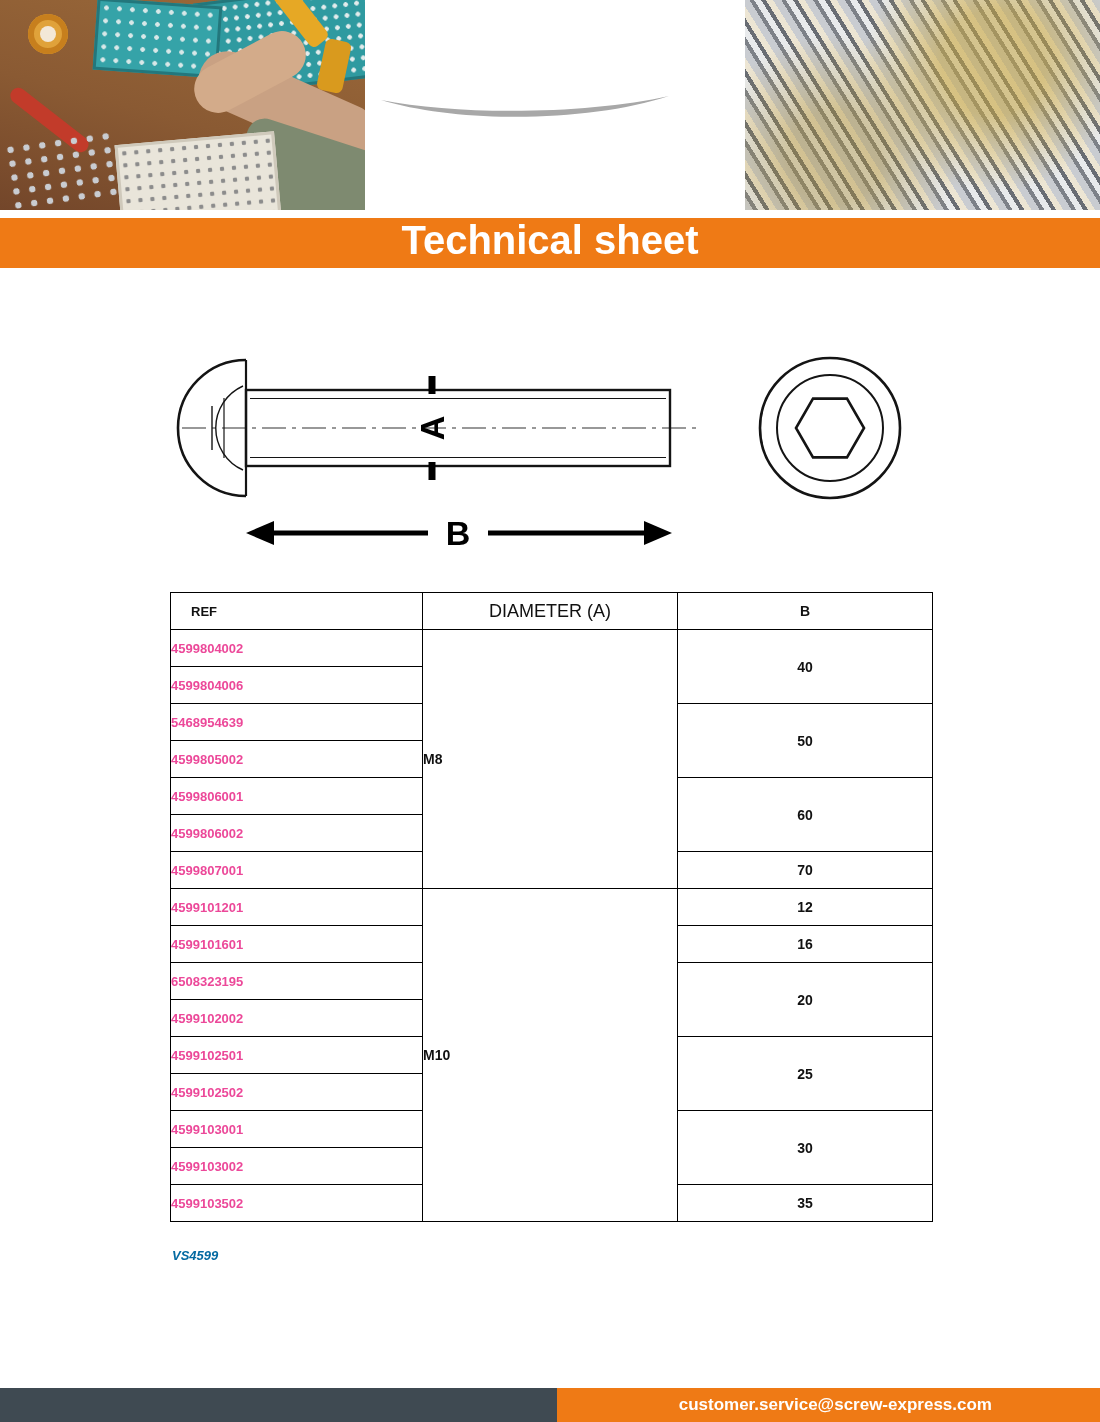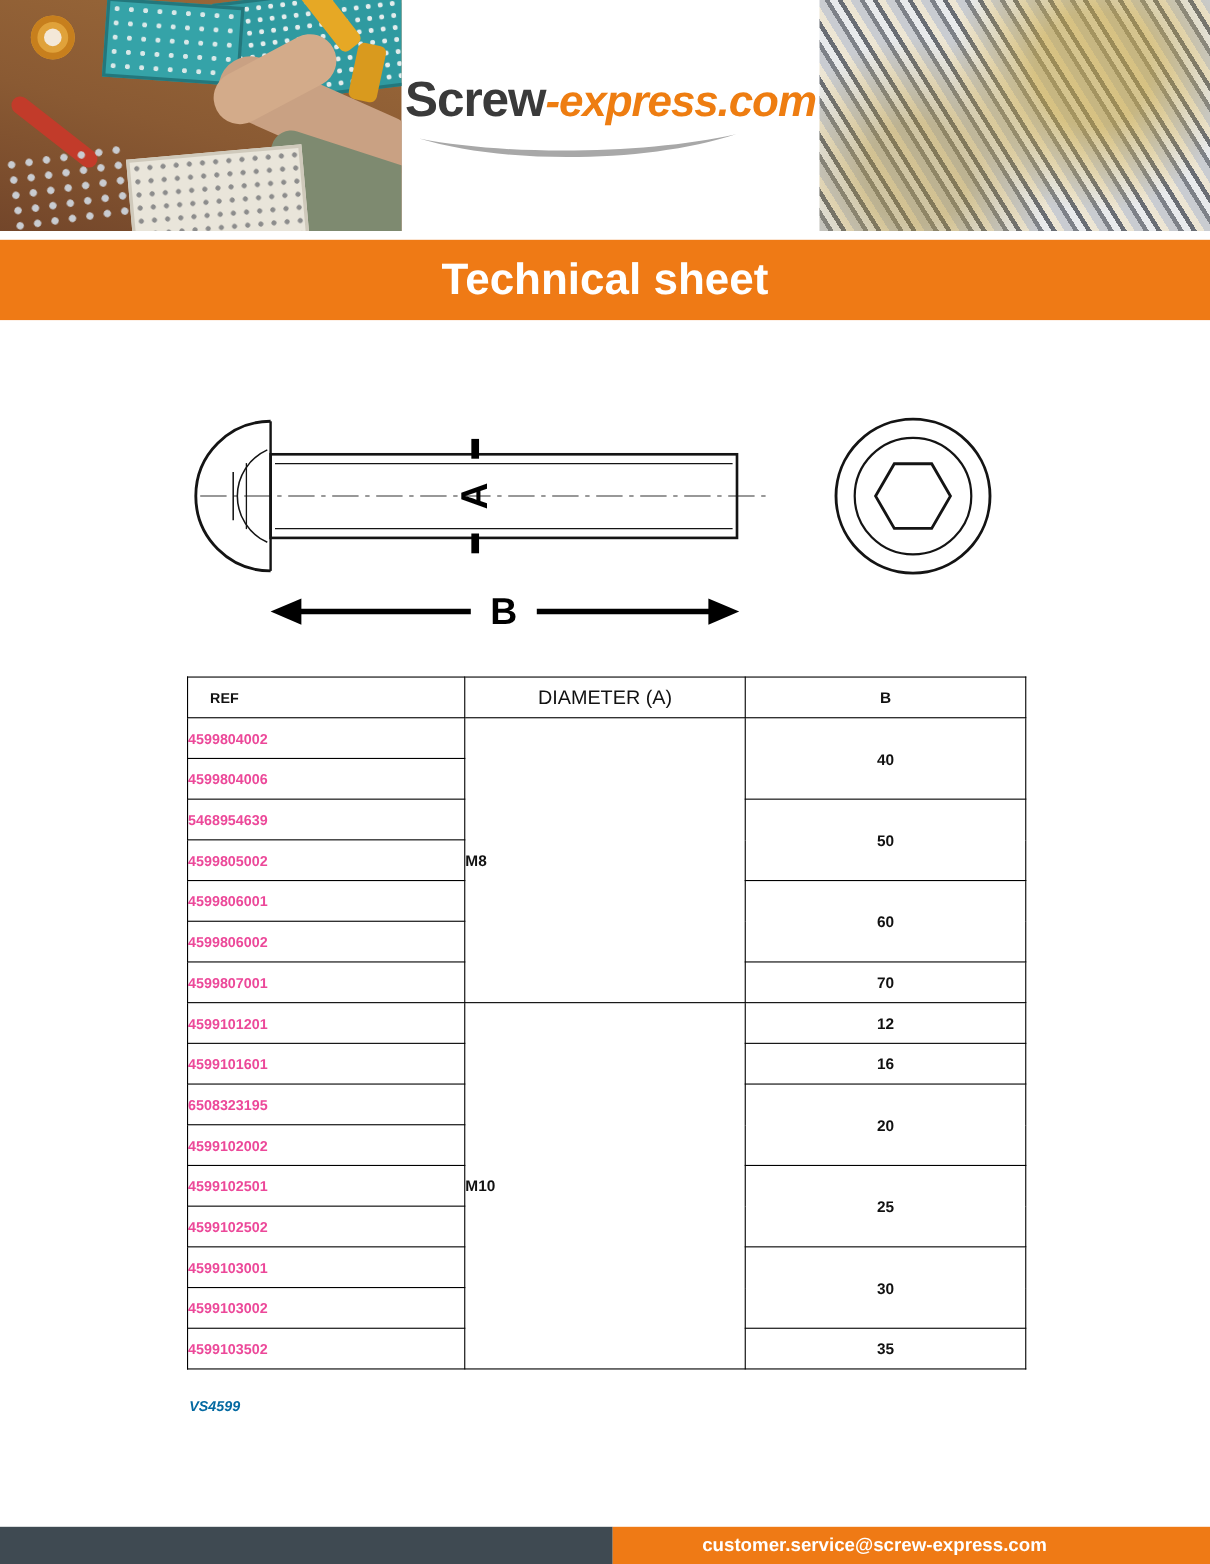"Screw-express.com" div.logo-line { html: <div> <span>Screw</span><span>-express.com</span> </div> -> none }
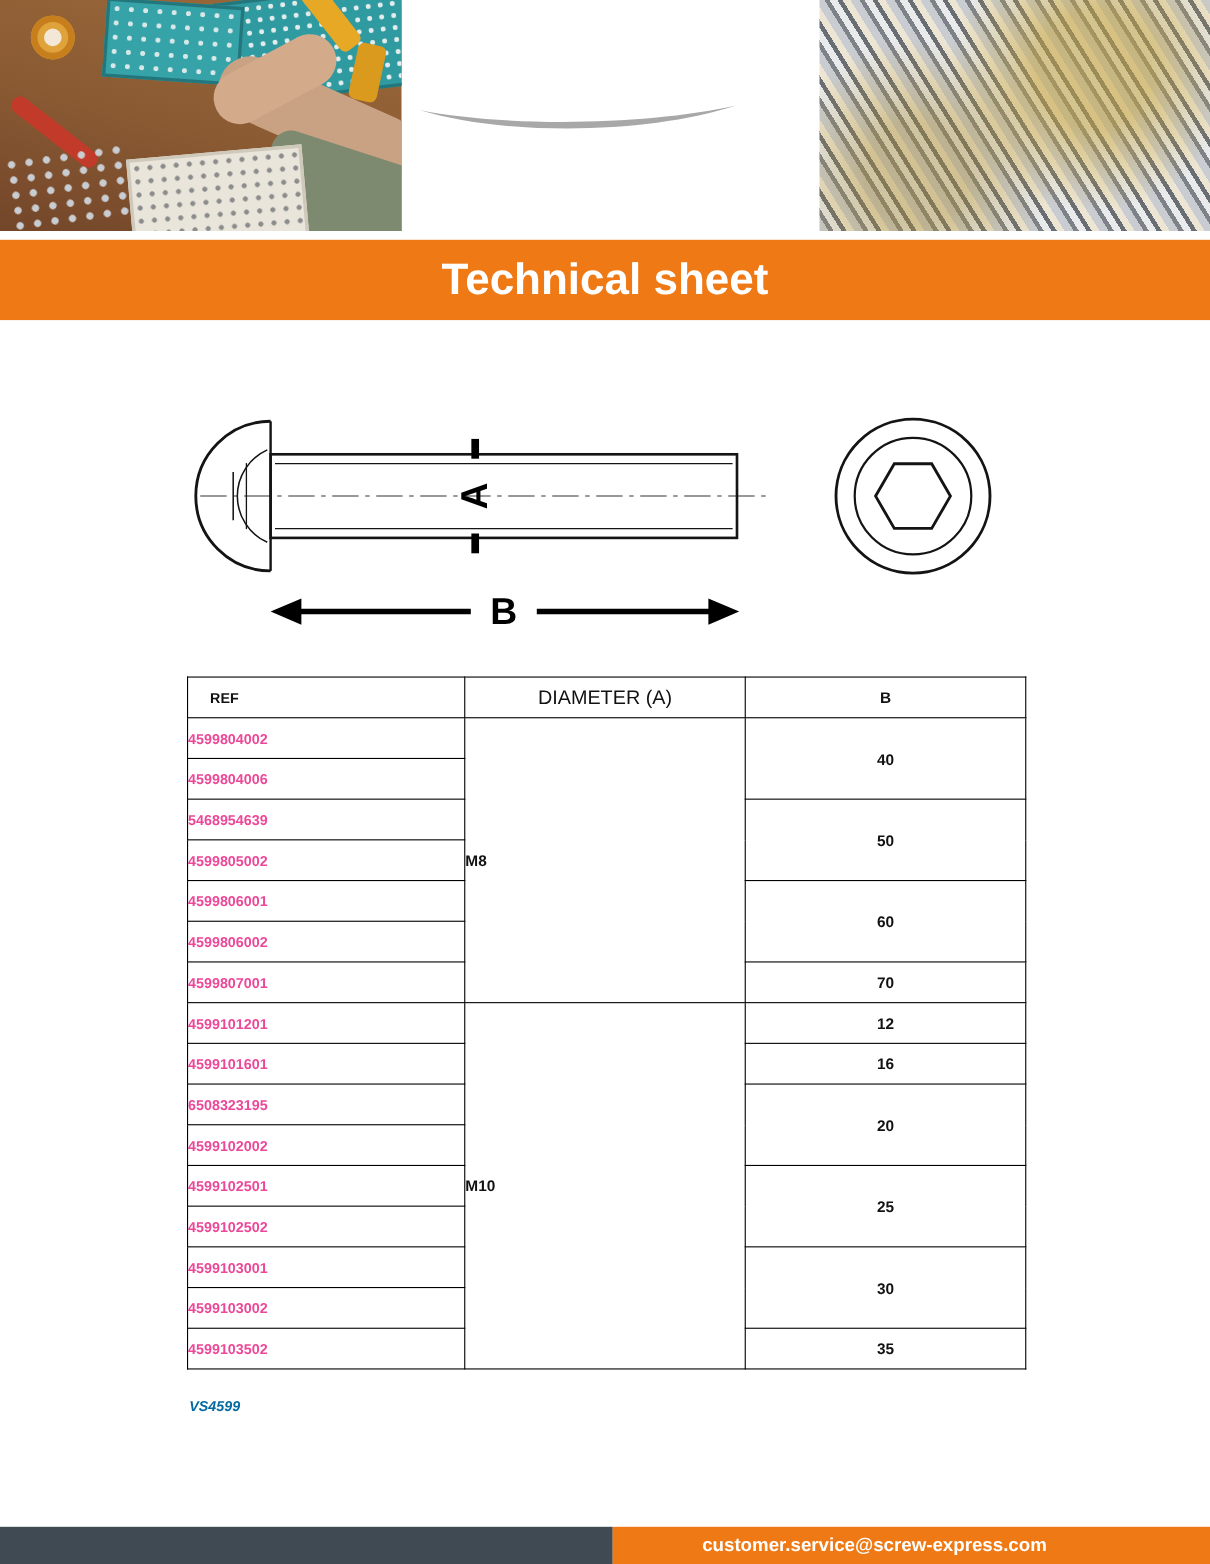"Technical sheet" .banner { align-items: center -> flex-start; height: 73px -> 50px }
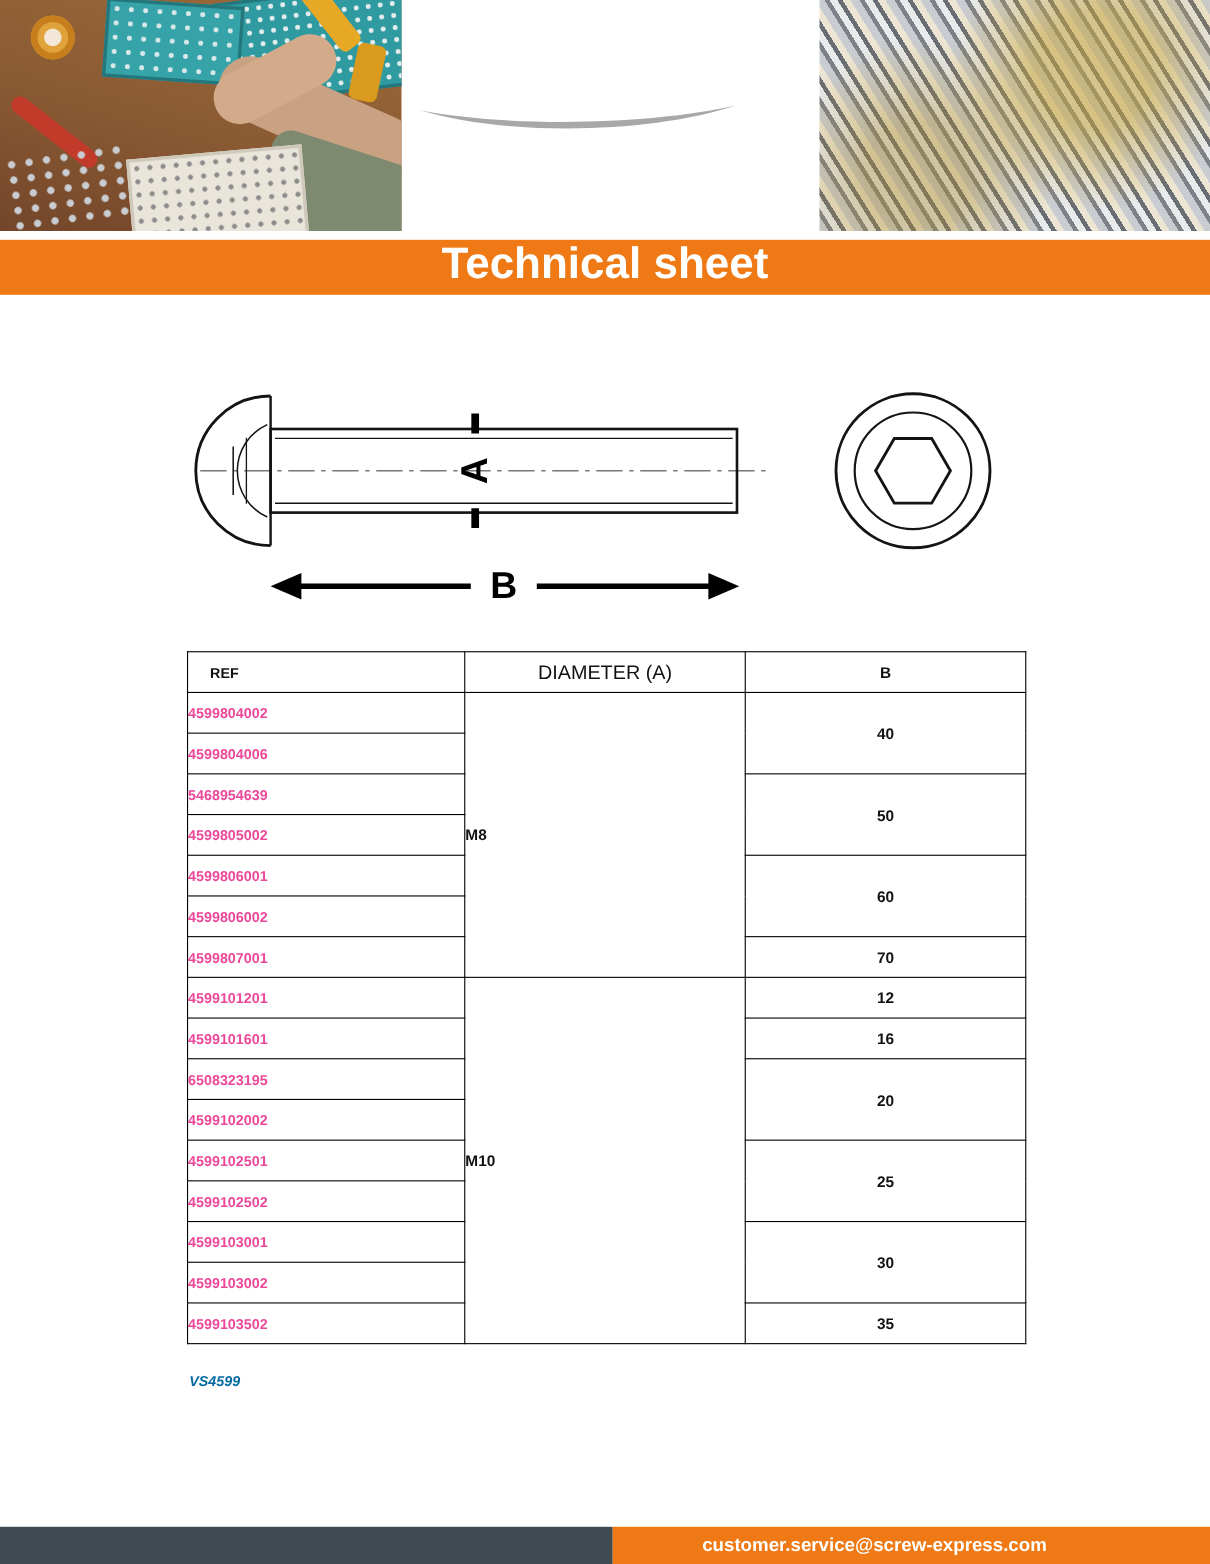"customer.service@screw-express.com" .footer-orange { justify-content: center -> flex-end; padding-right: 67px -> 108px }
